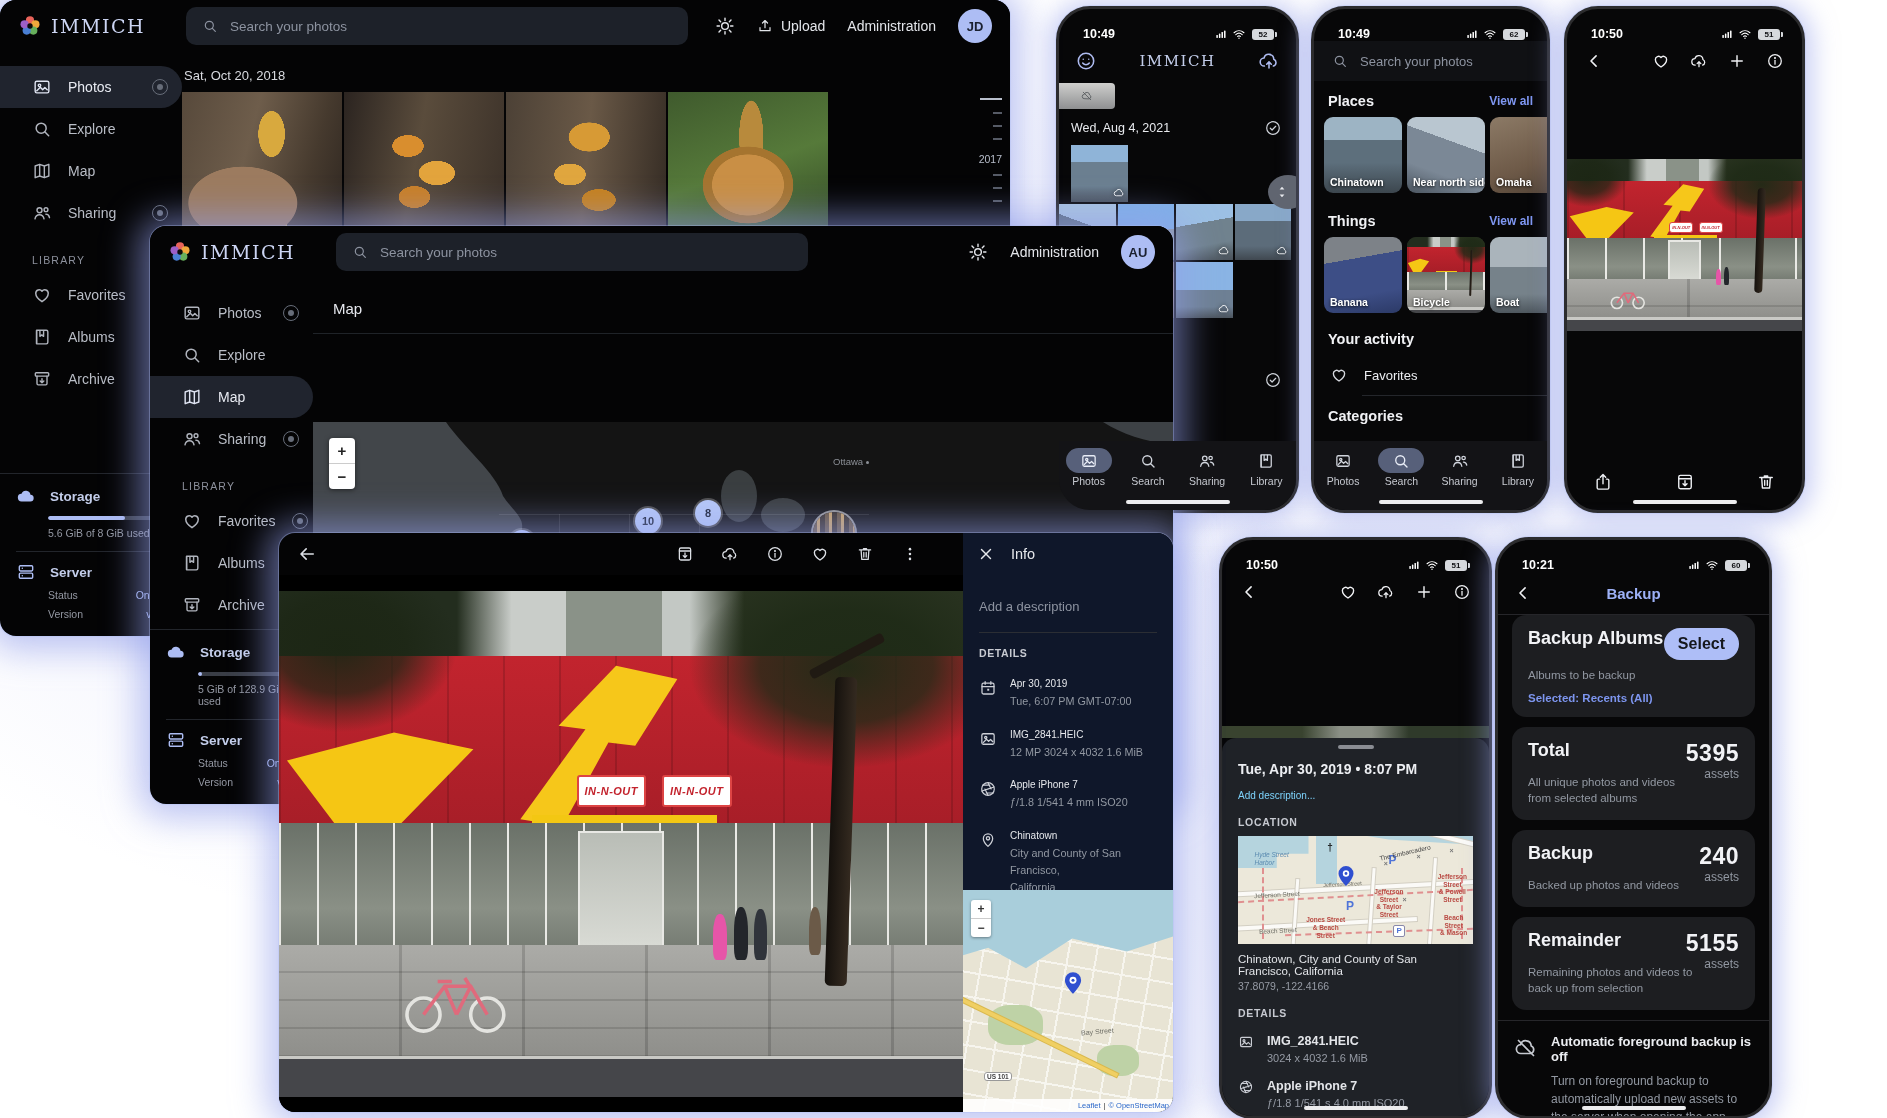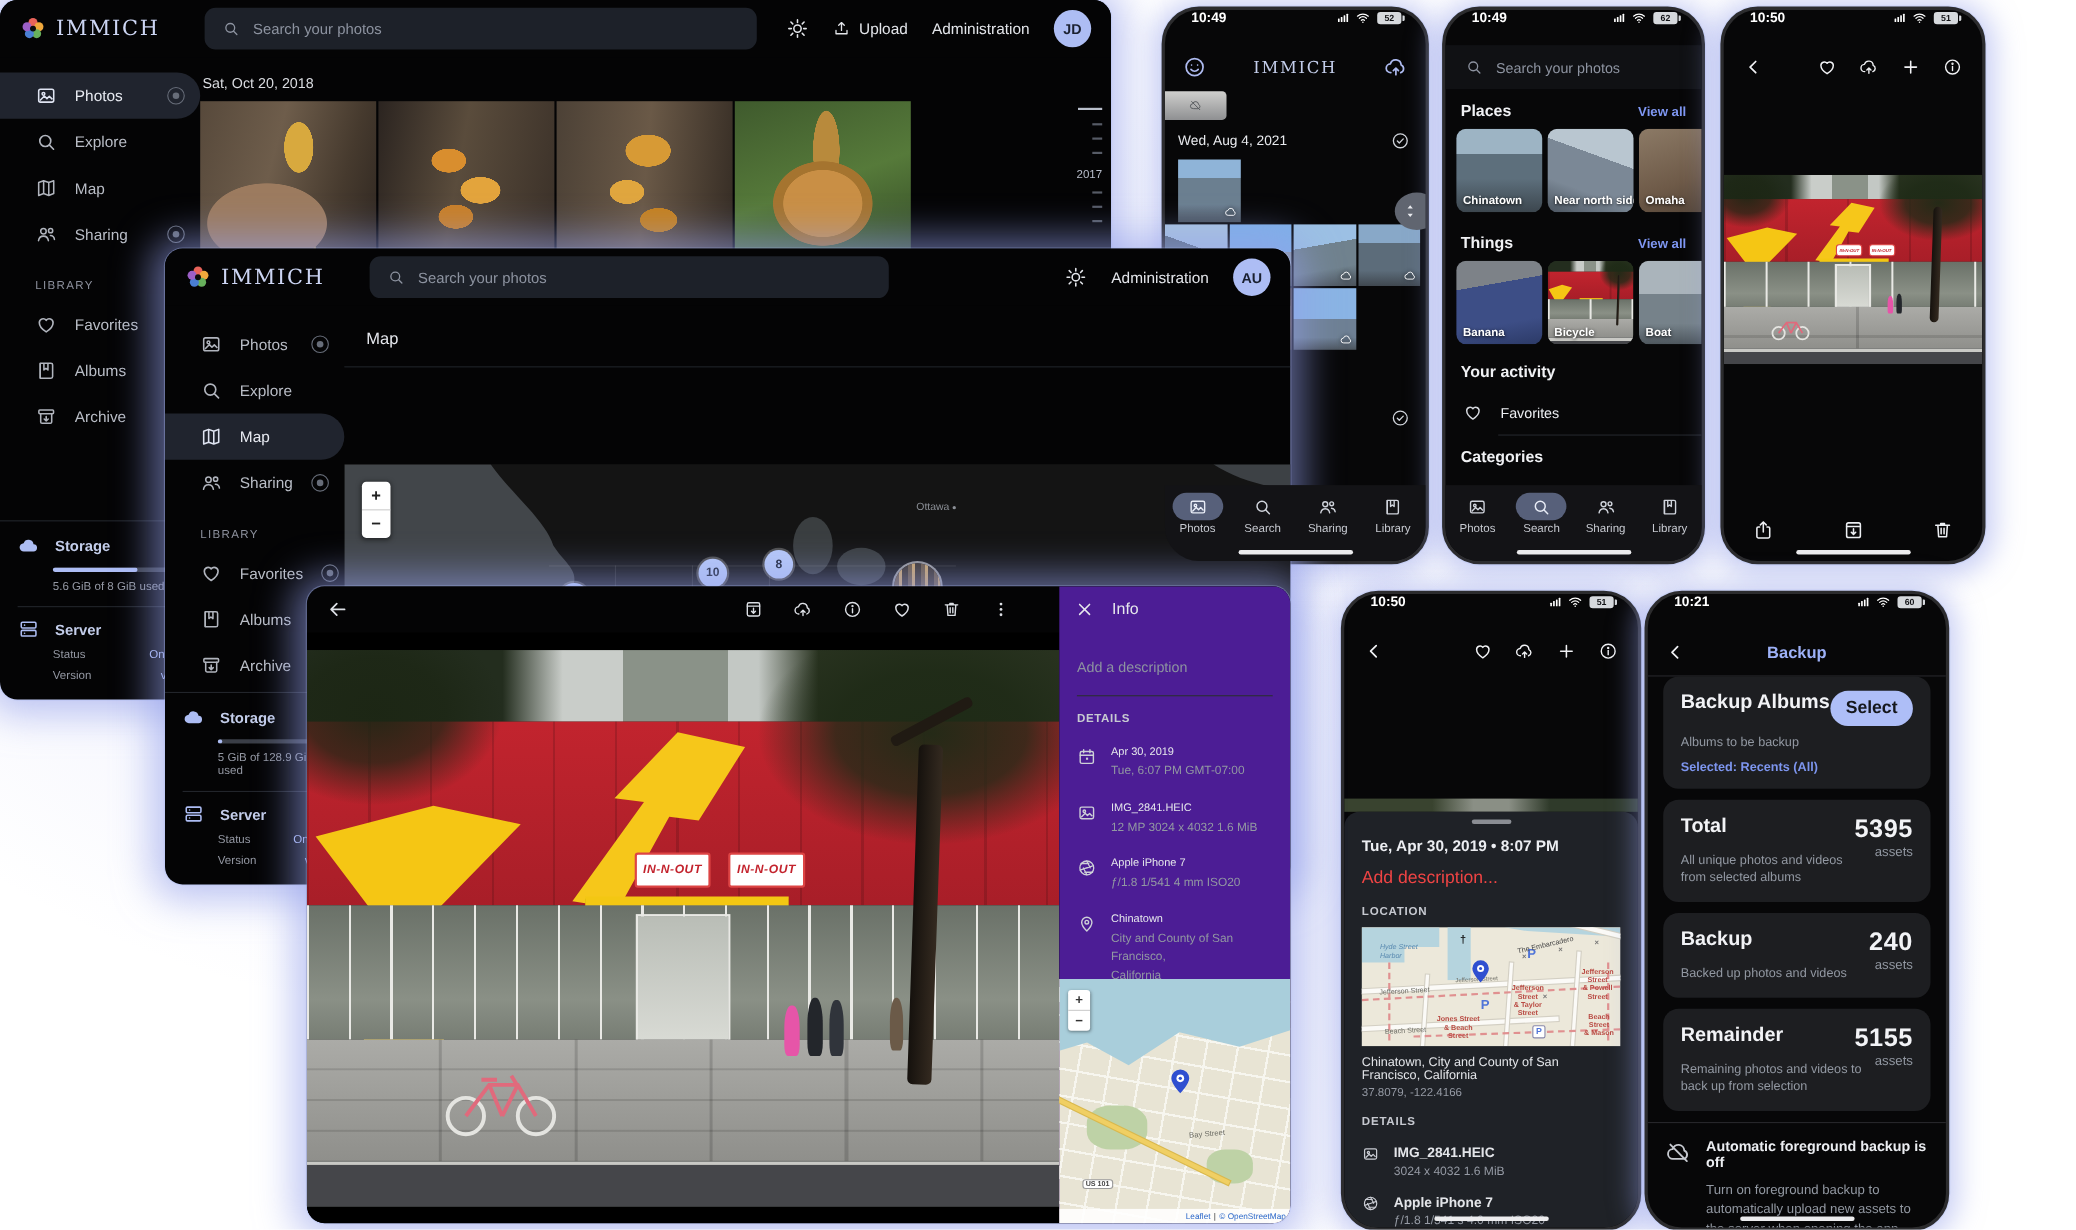"10:49" .sbarm { align-items: flex-start -> flex-end }
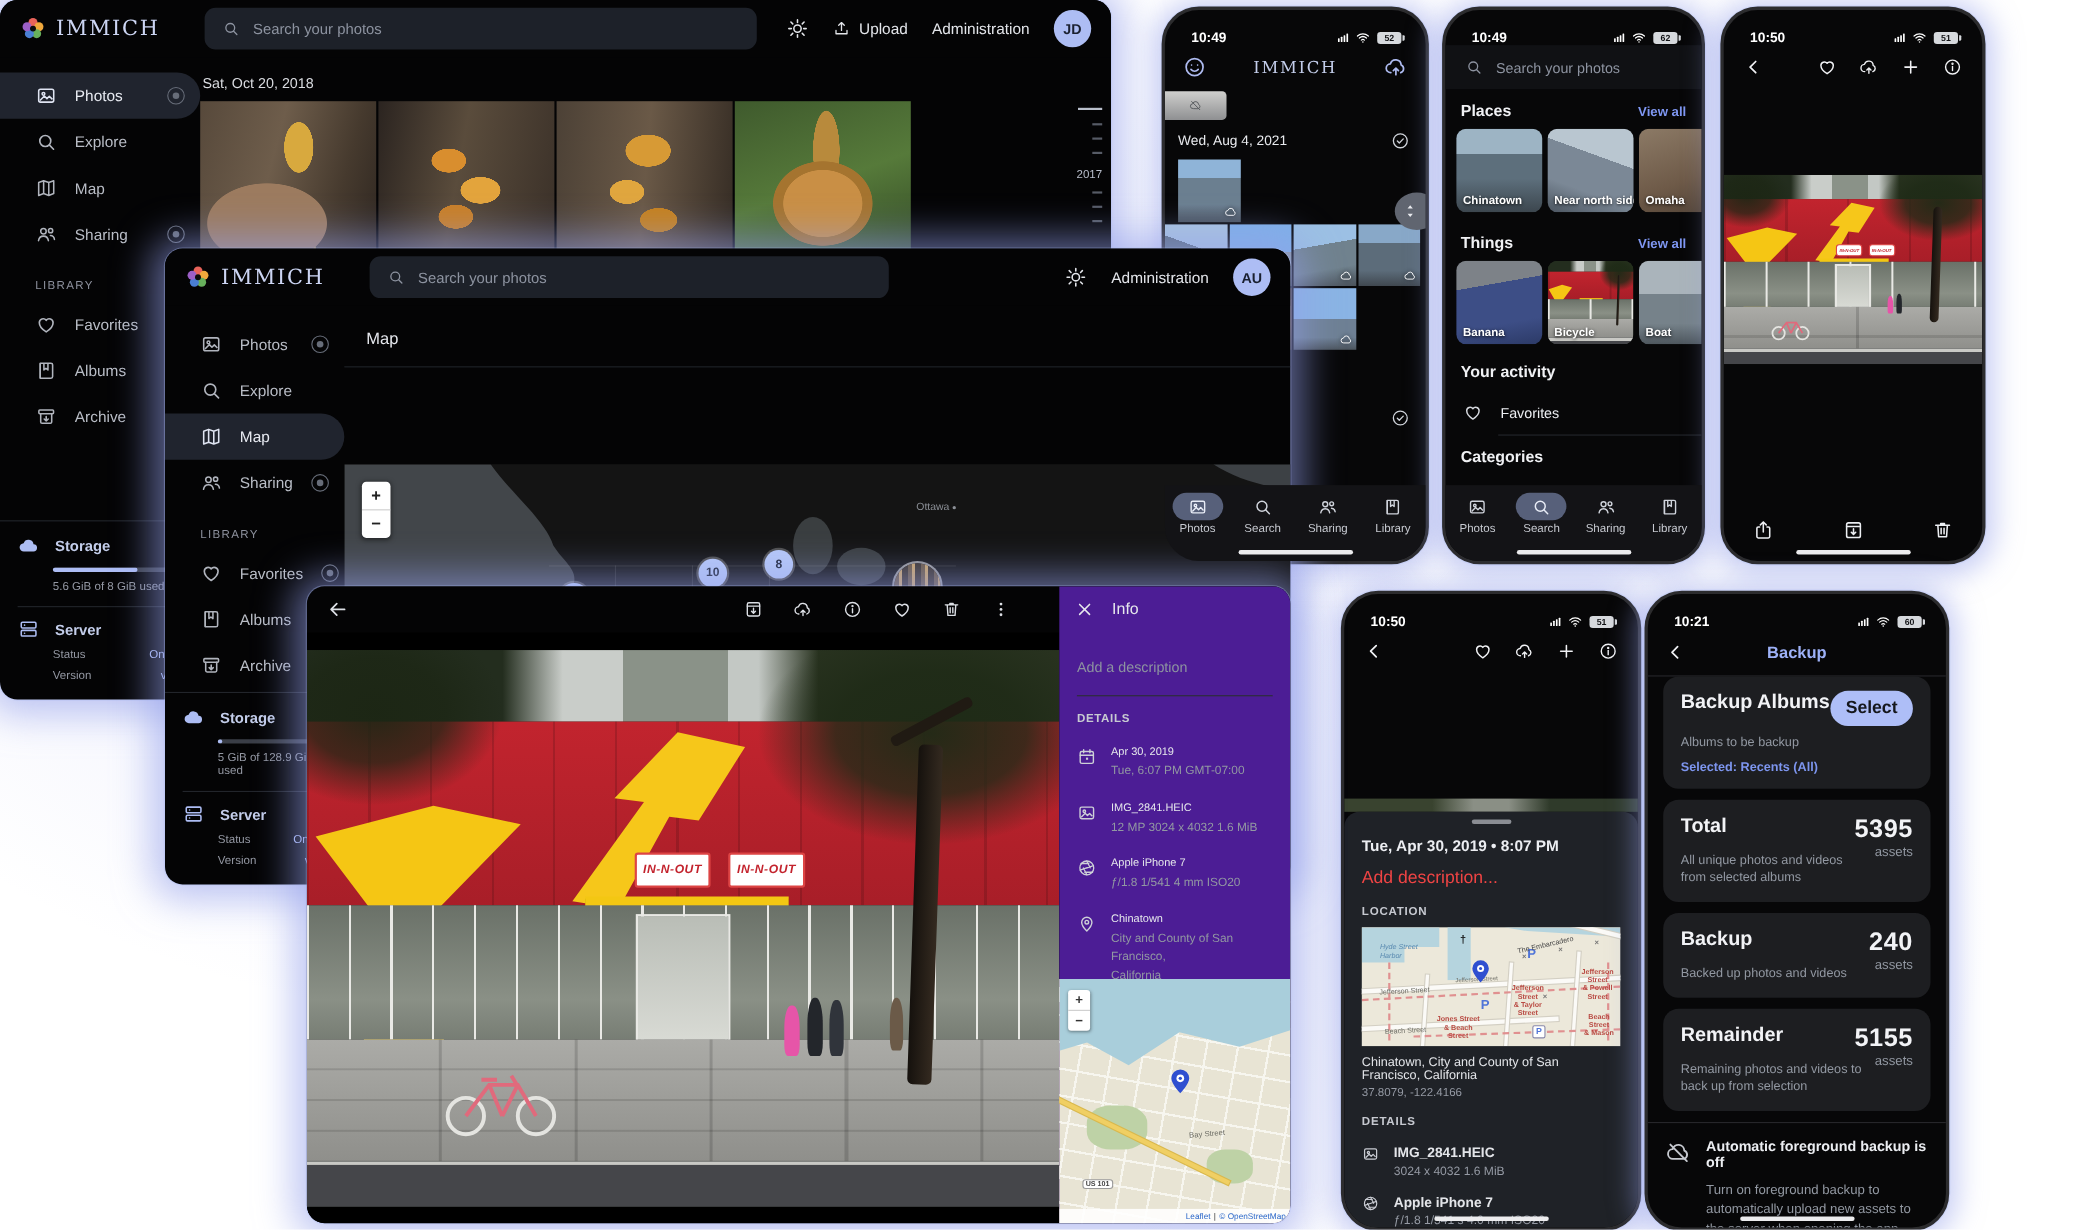"Info" .ipanel { background: #4c1d95 -> #0f172a }
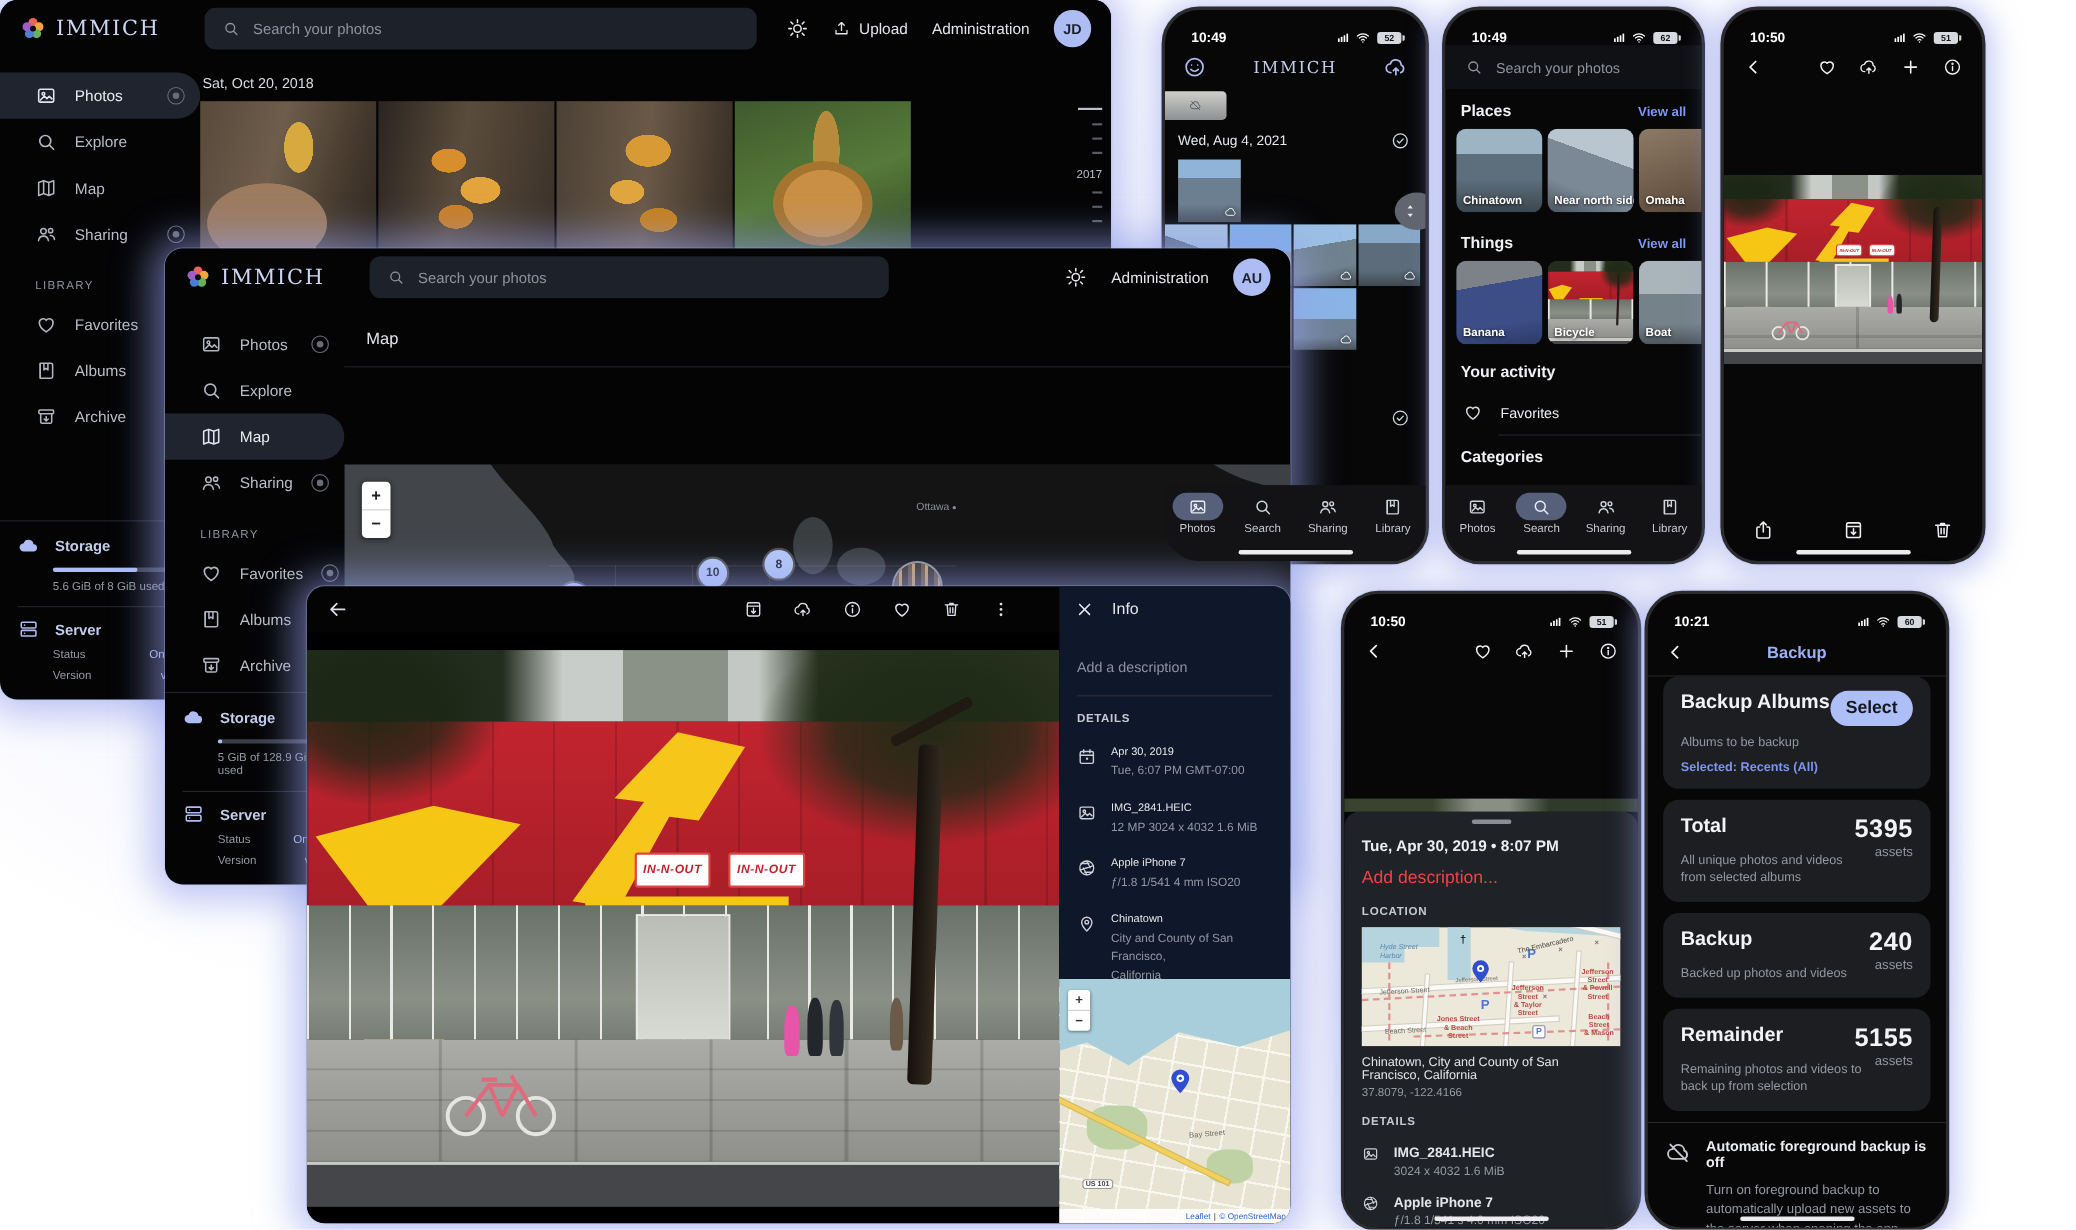"Add description..." .pddesc { color: #ef4444 -> #7dd3fc; font-size: 16px -> 10px }
